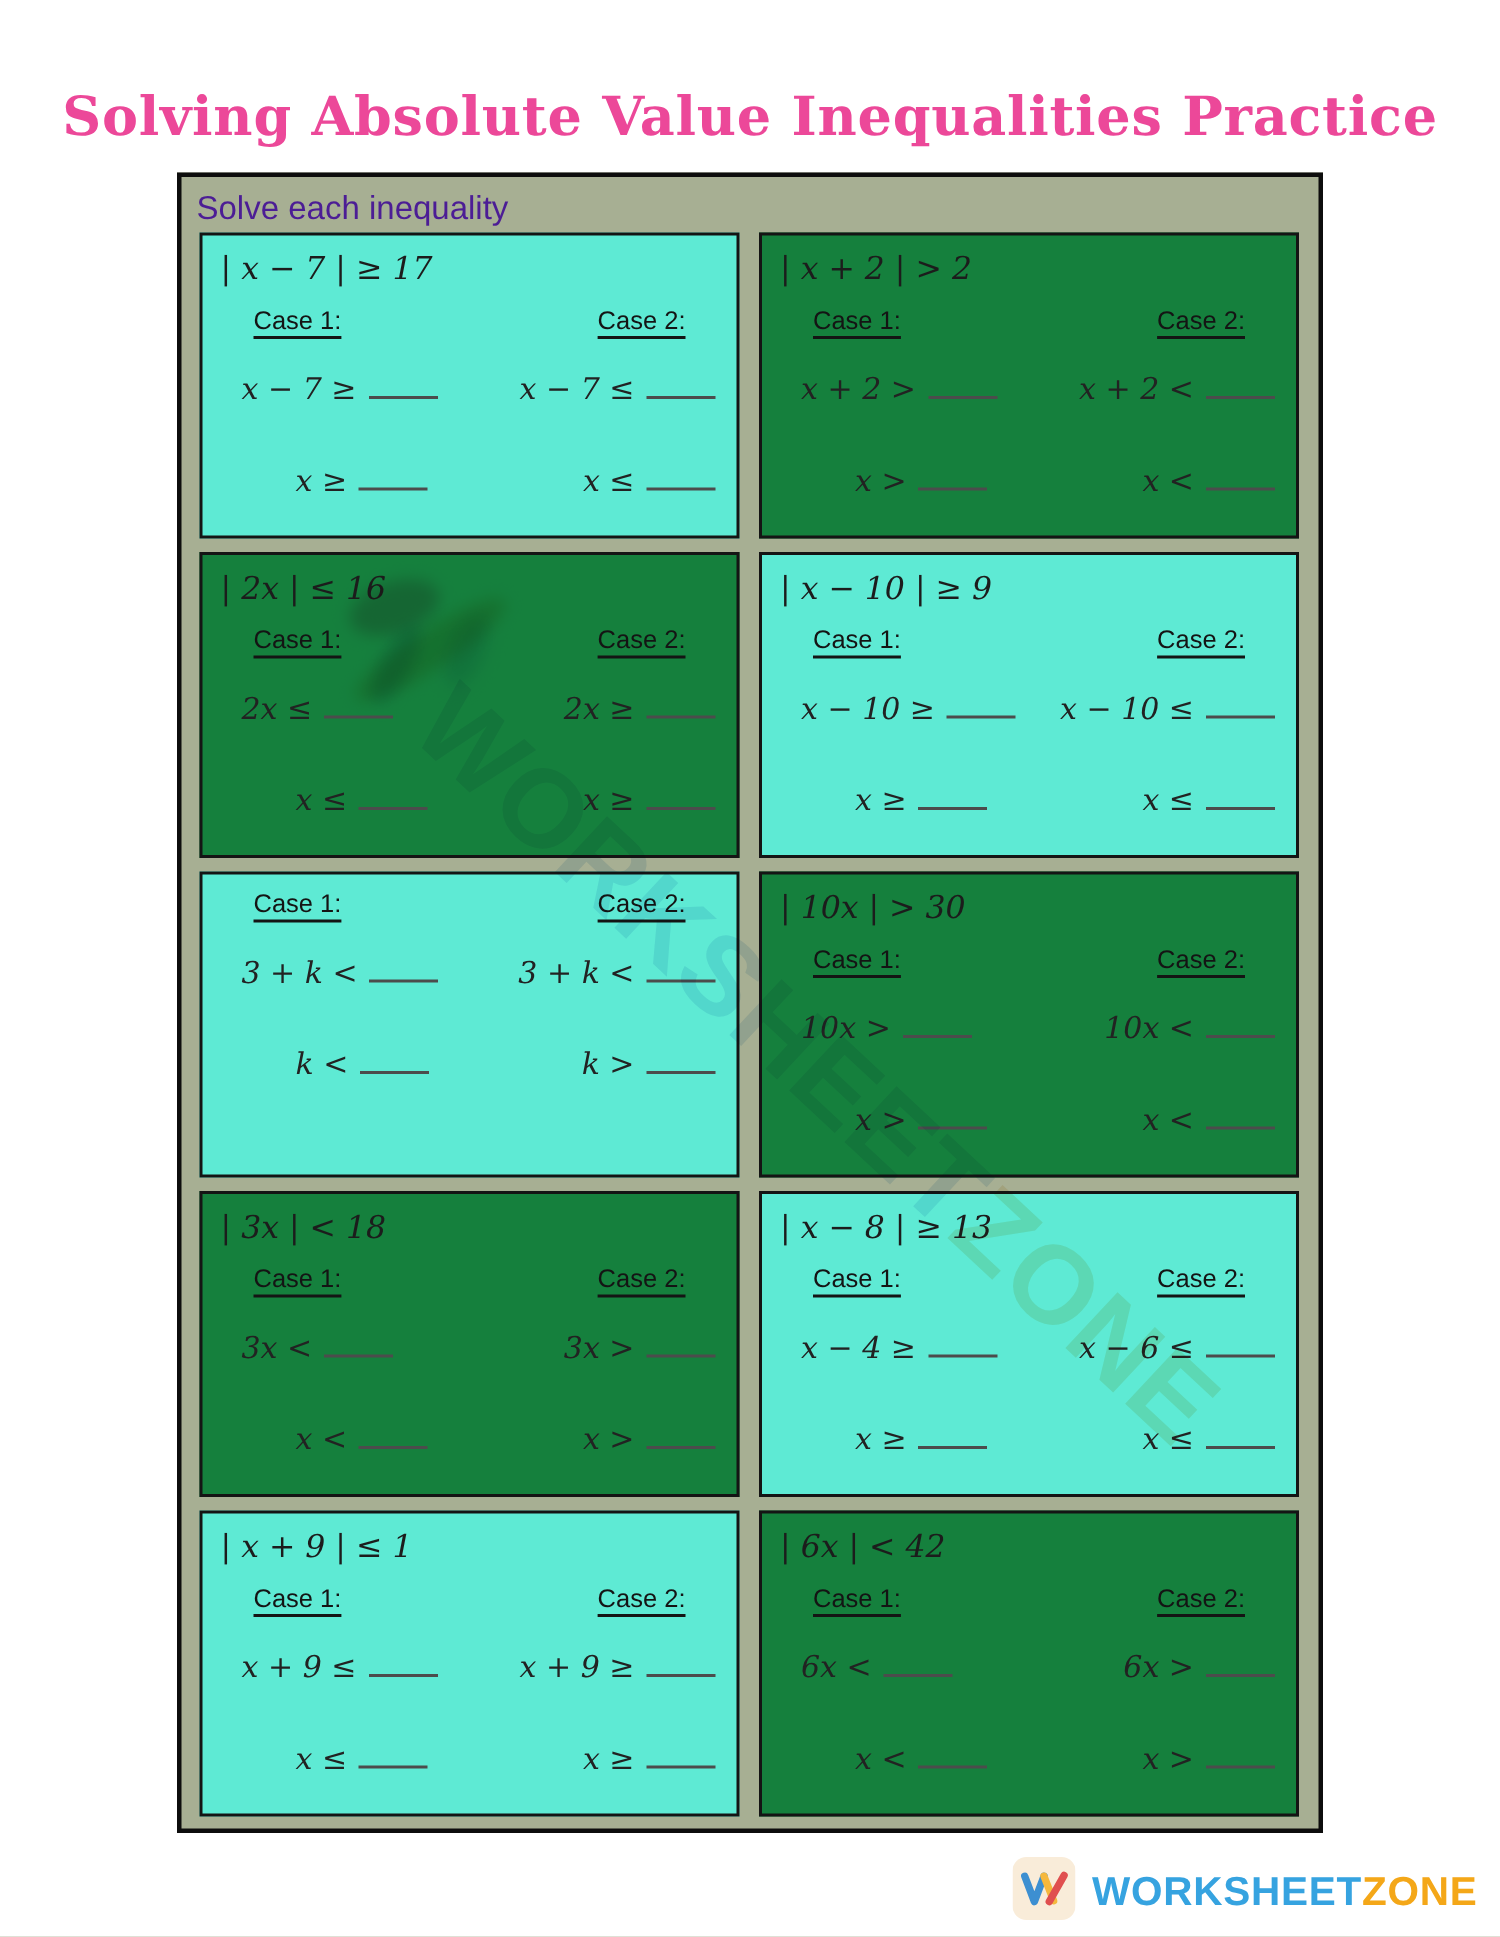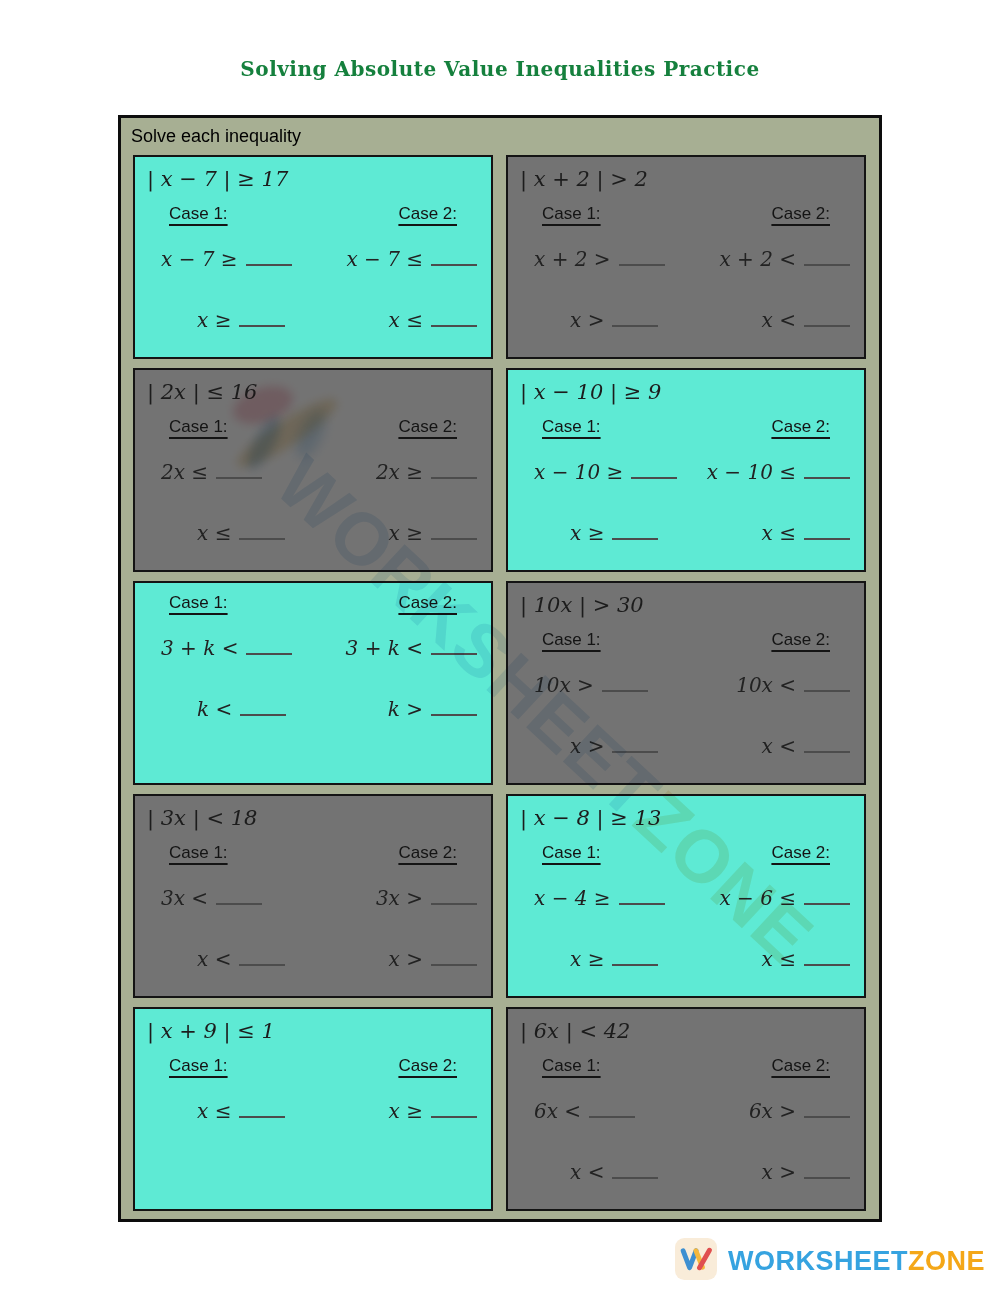"Solving Absolute Value Inequalities" .title { color: #15803d -> #ec4899; font-size: 20px -> 36px }
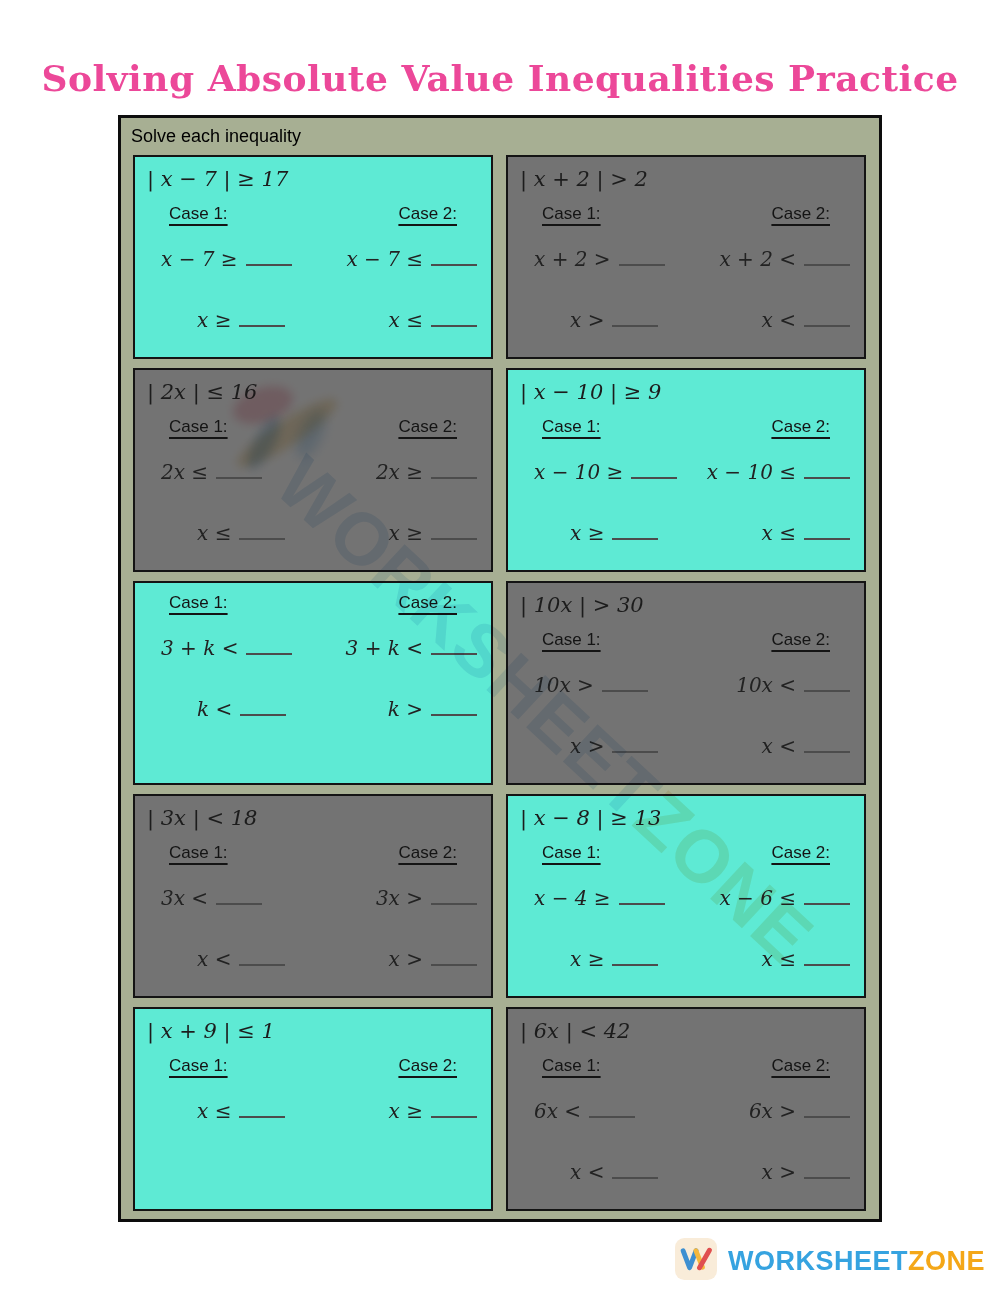"Solve each inequality" .instruction { color: #000000 -> #4c1d95; font-size: 18px -> 22px }
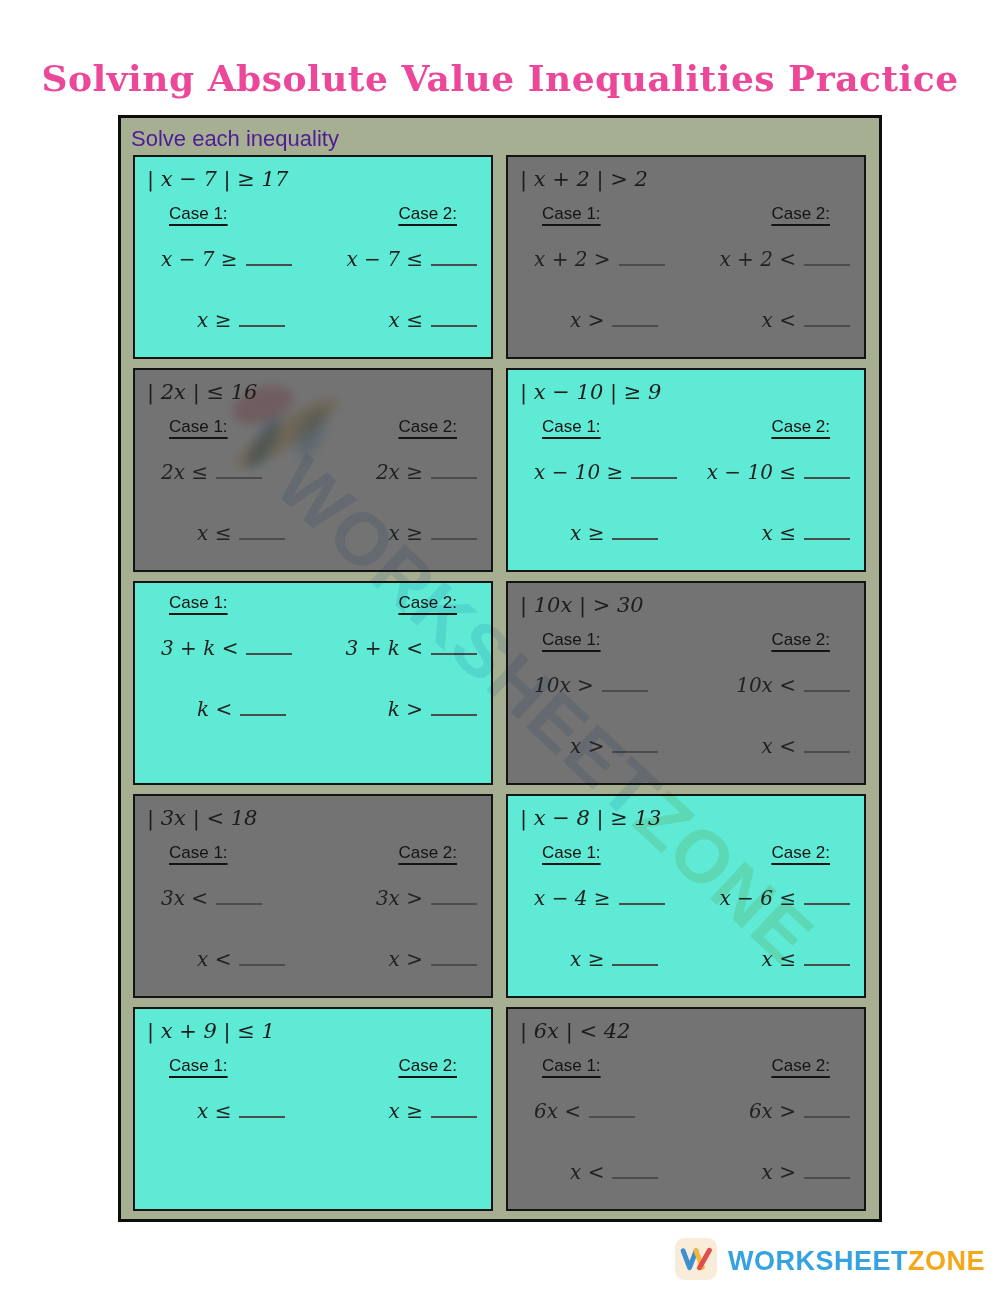"| x + 2 |" .shade-white { background: #737373 -> #15803d }
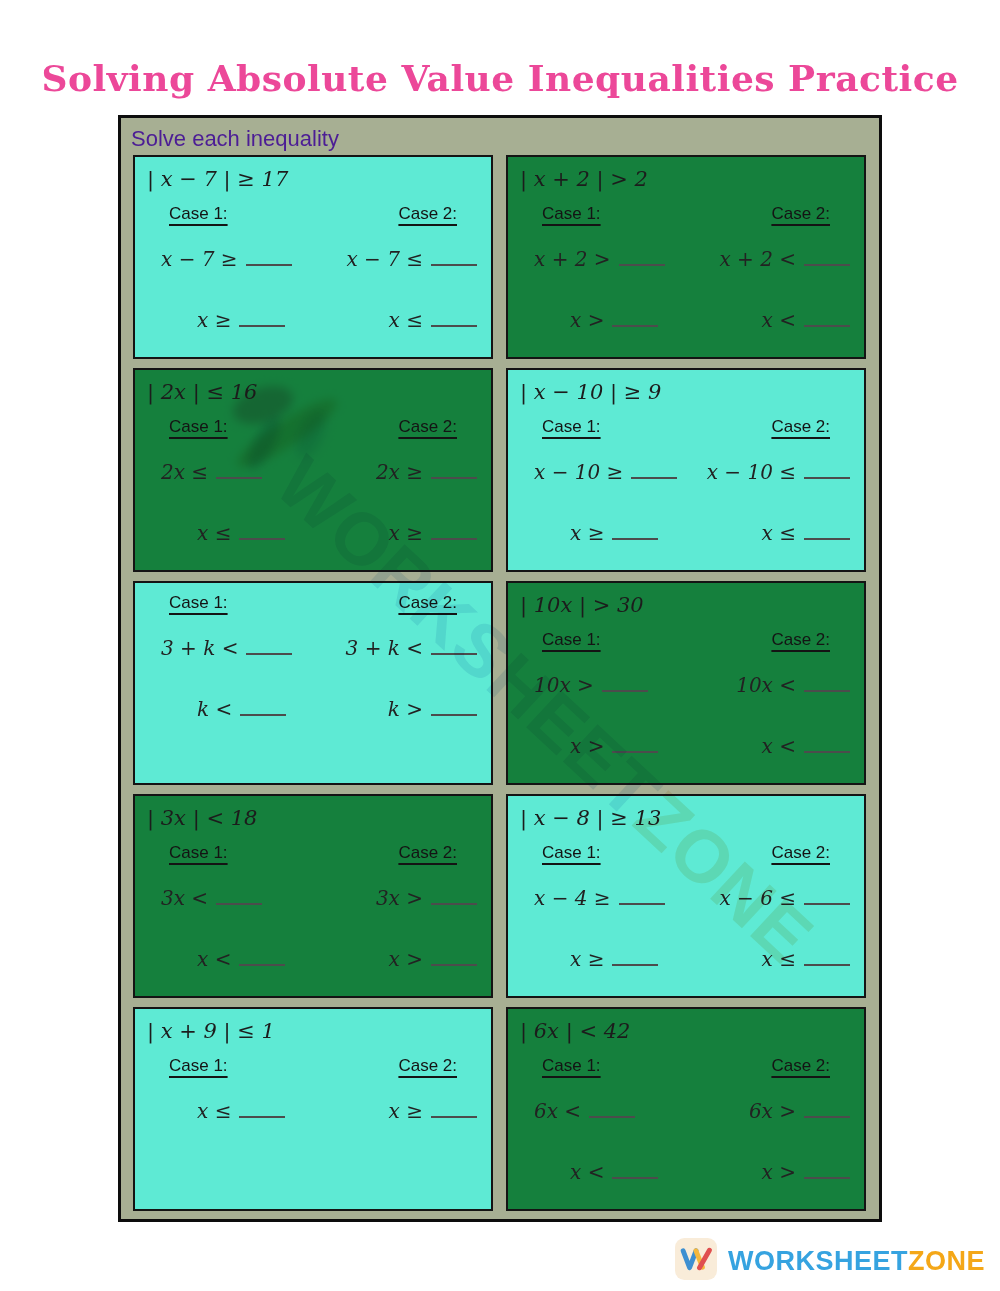"x + 9 ≤" div.eq-row { html: none -> <div> <span> <span>x + 9 ≤</span><span></span> </span> <span> <span>x + 9 ≥</span><span></span> </span> </div> }
